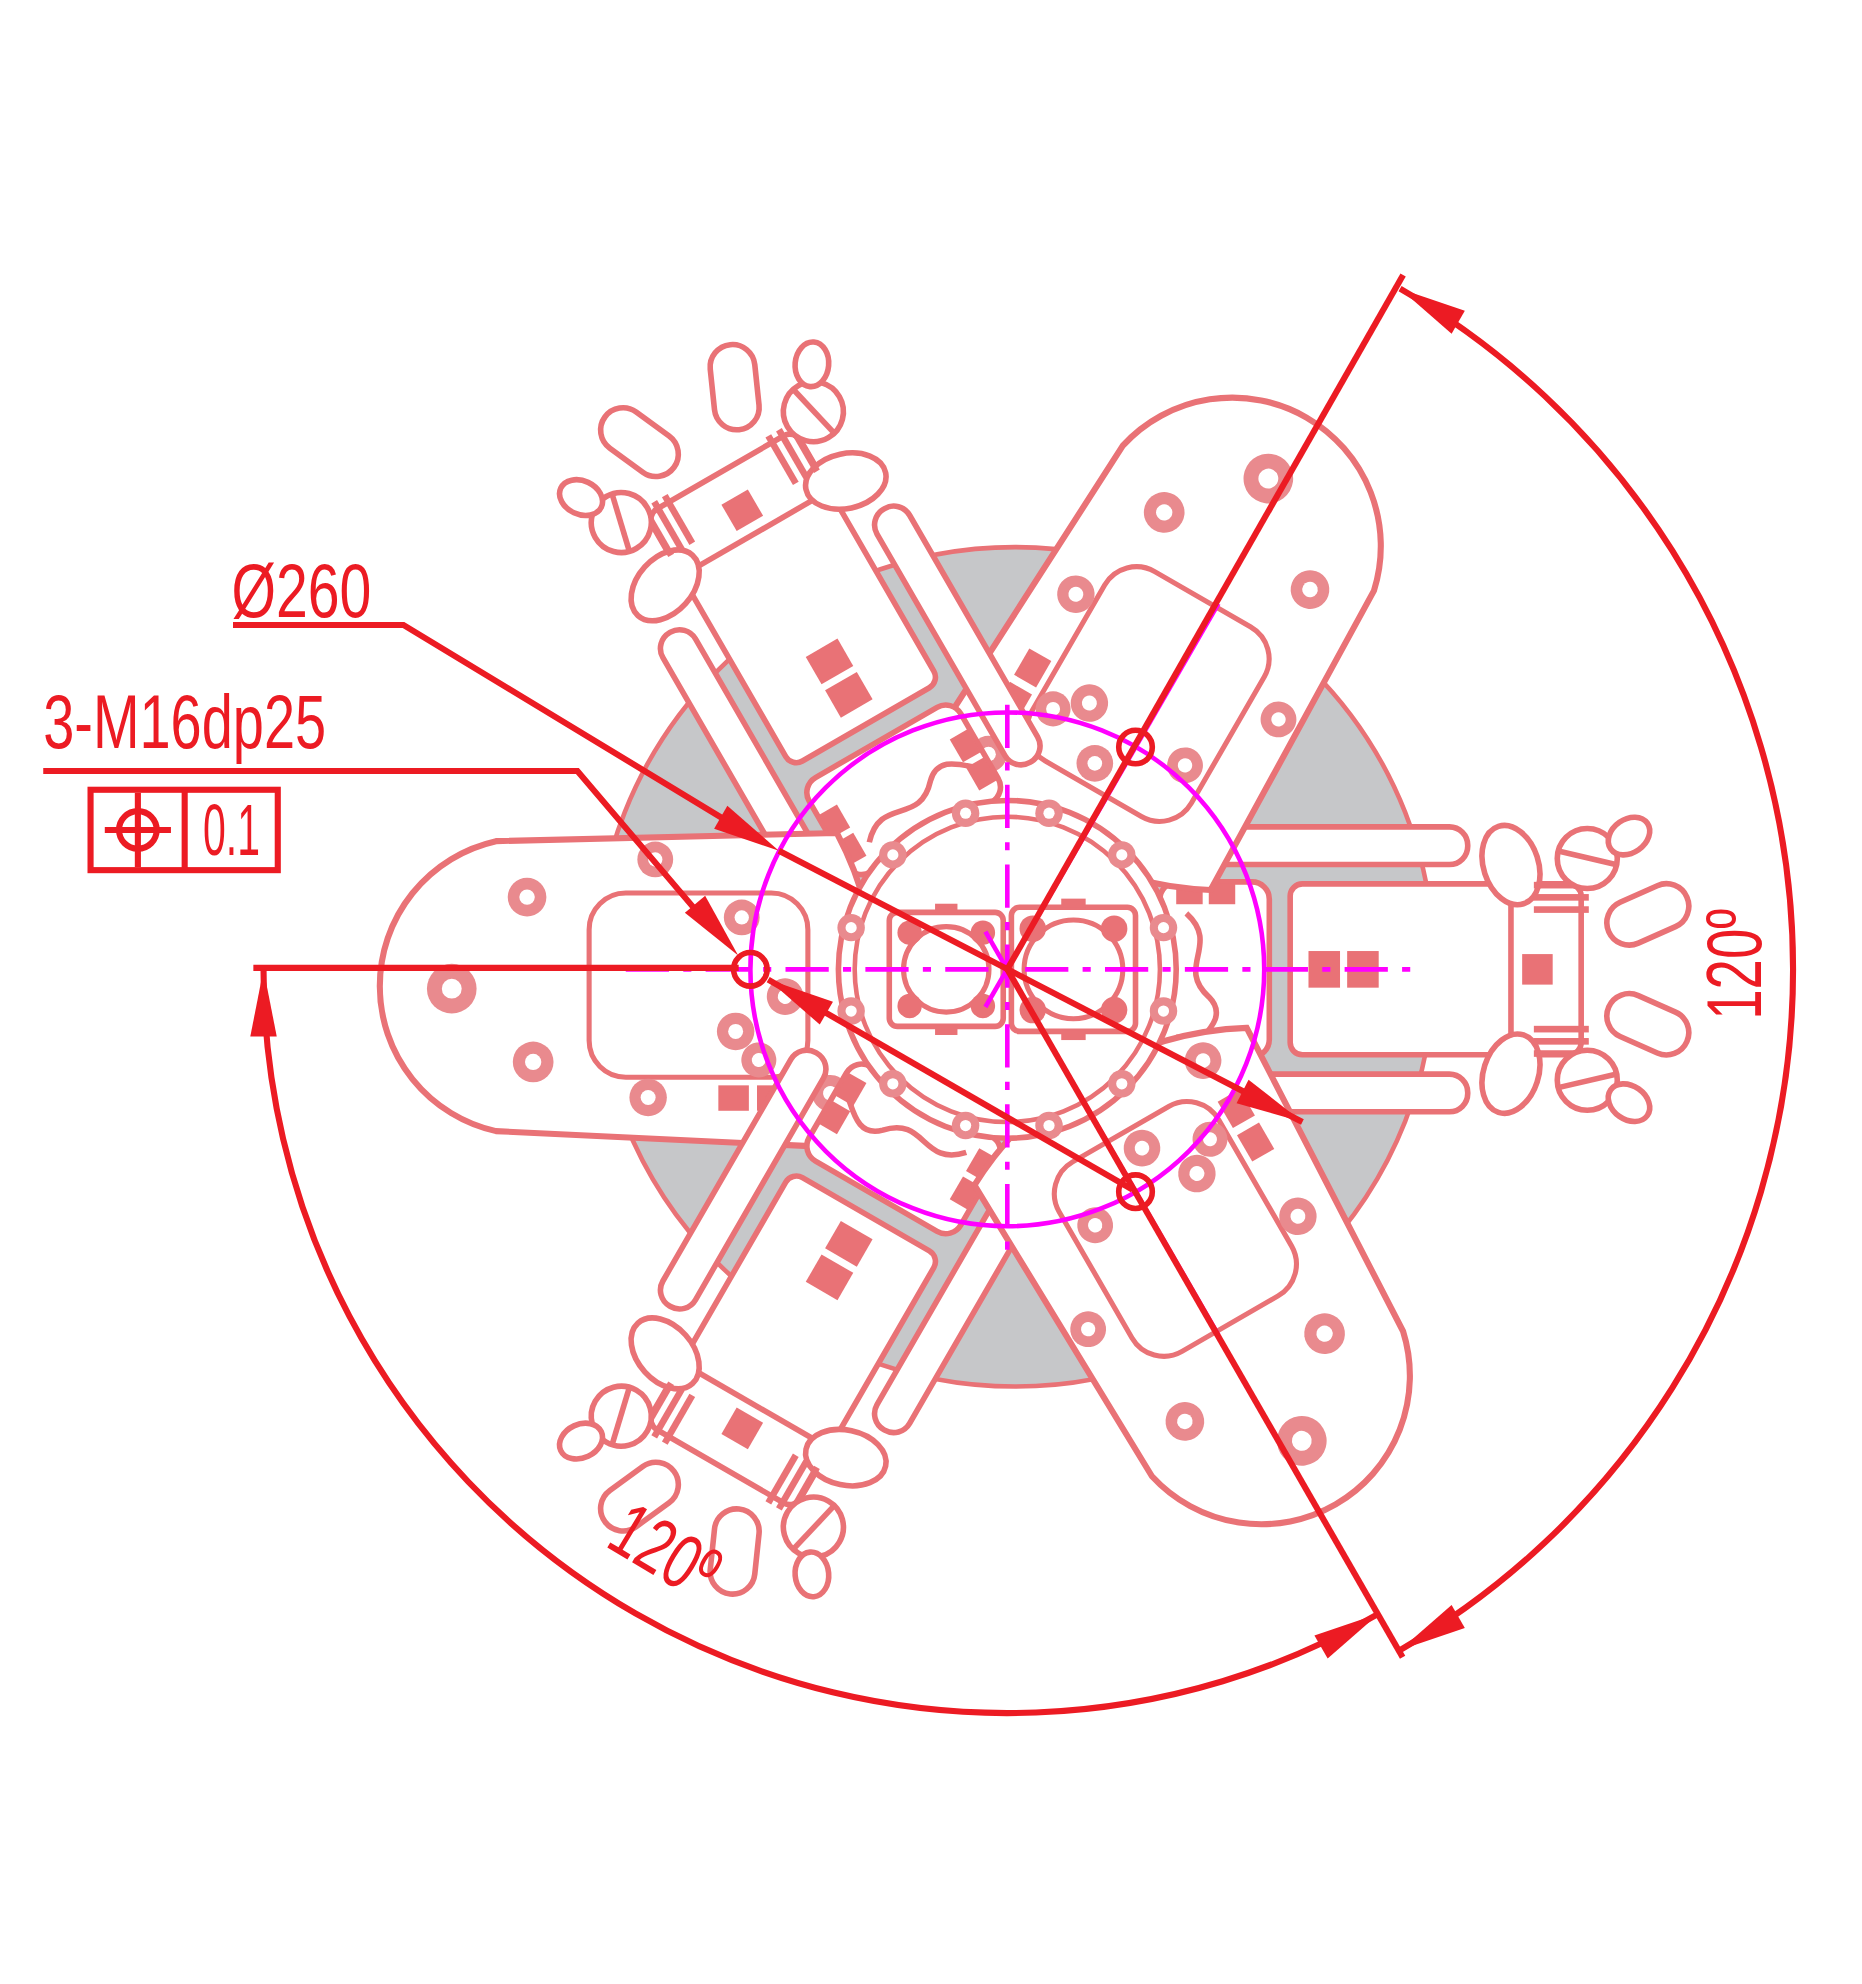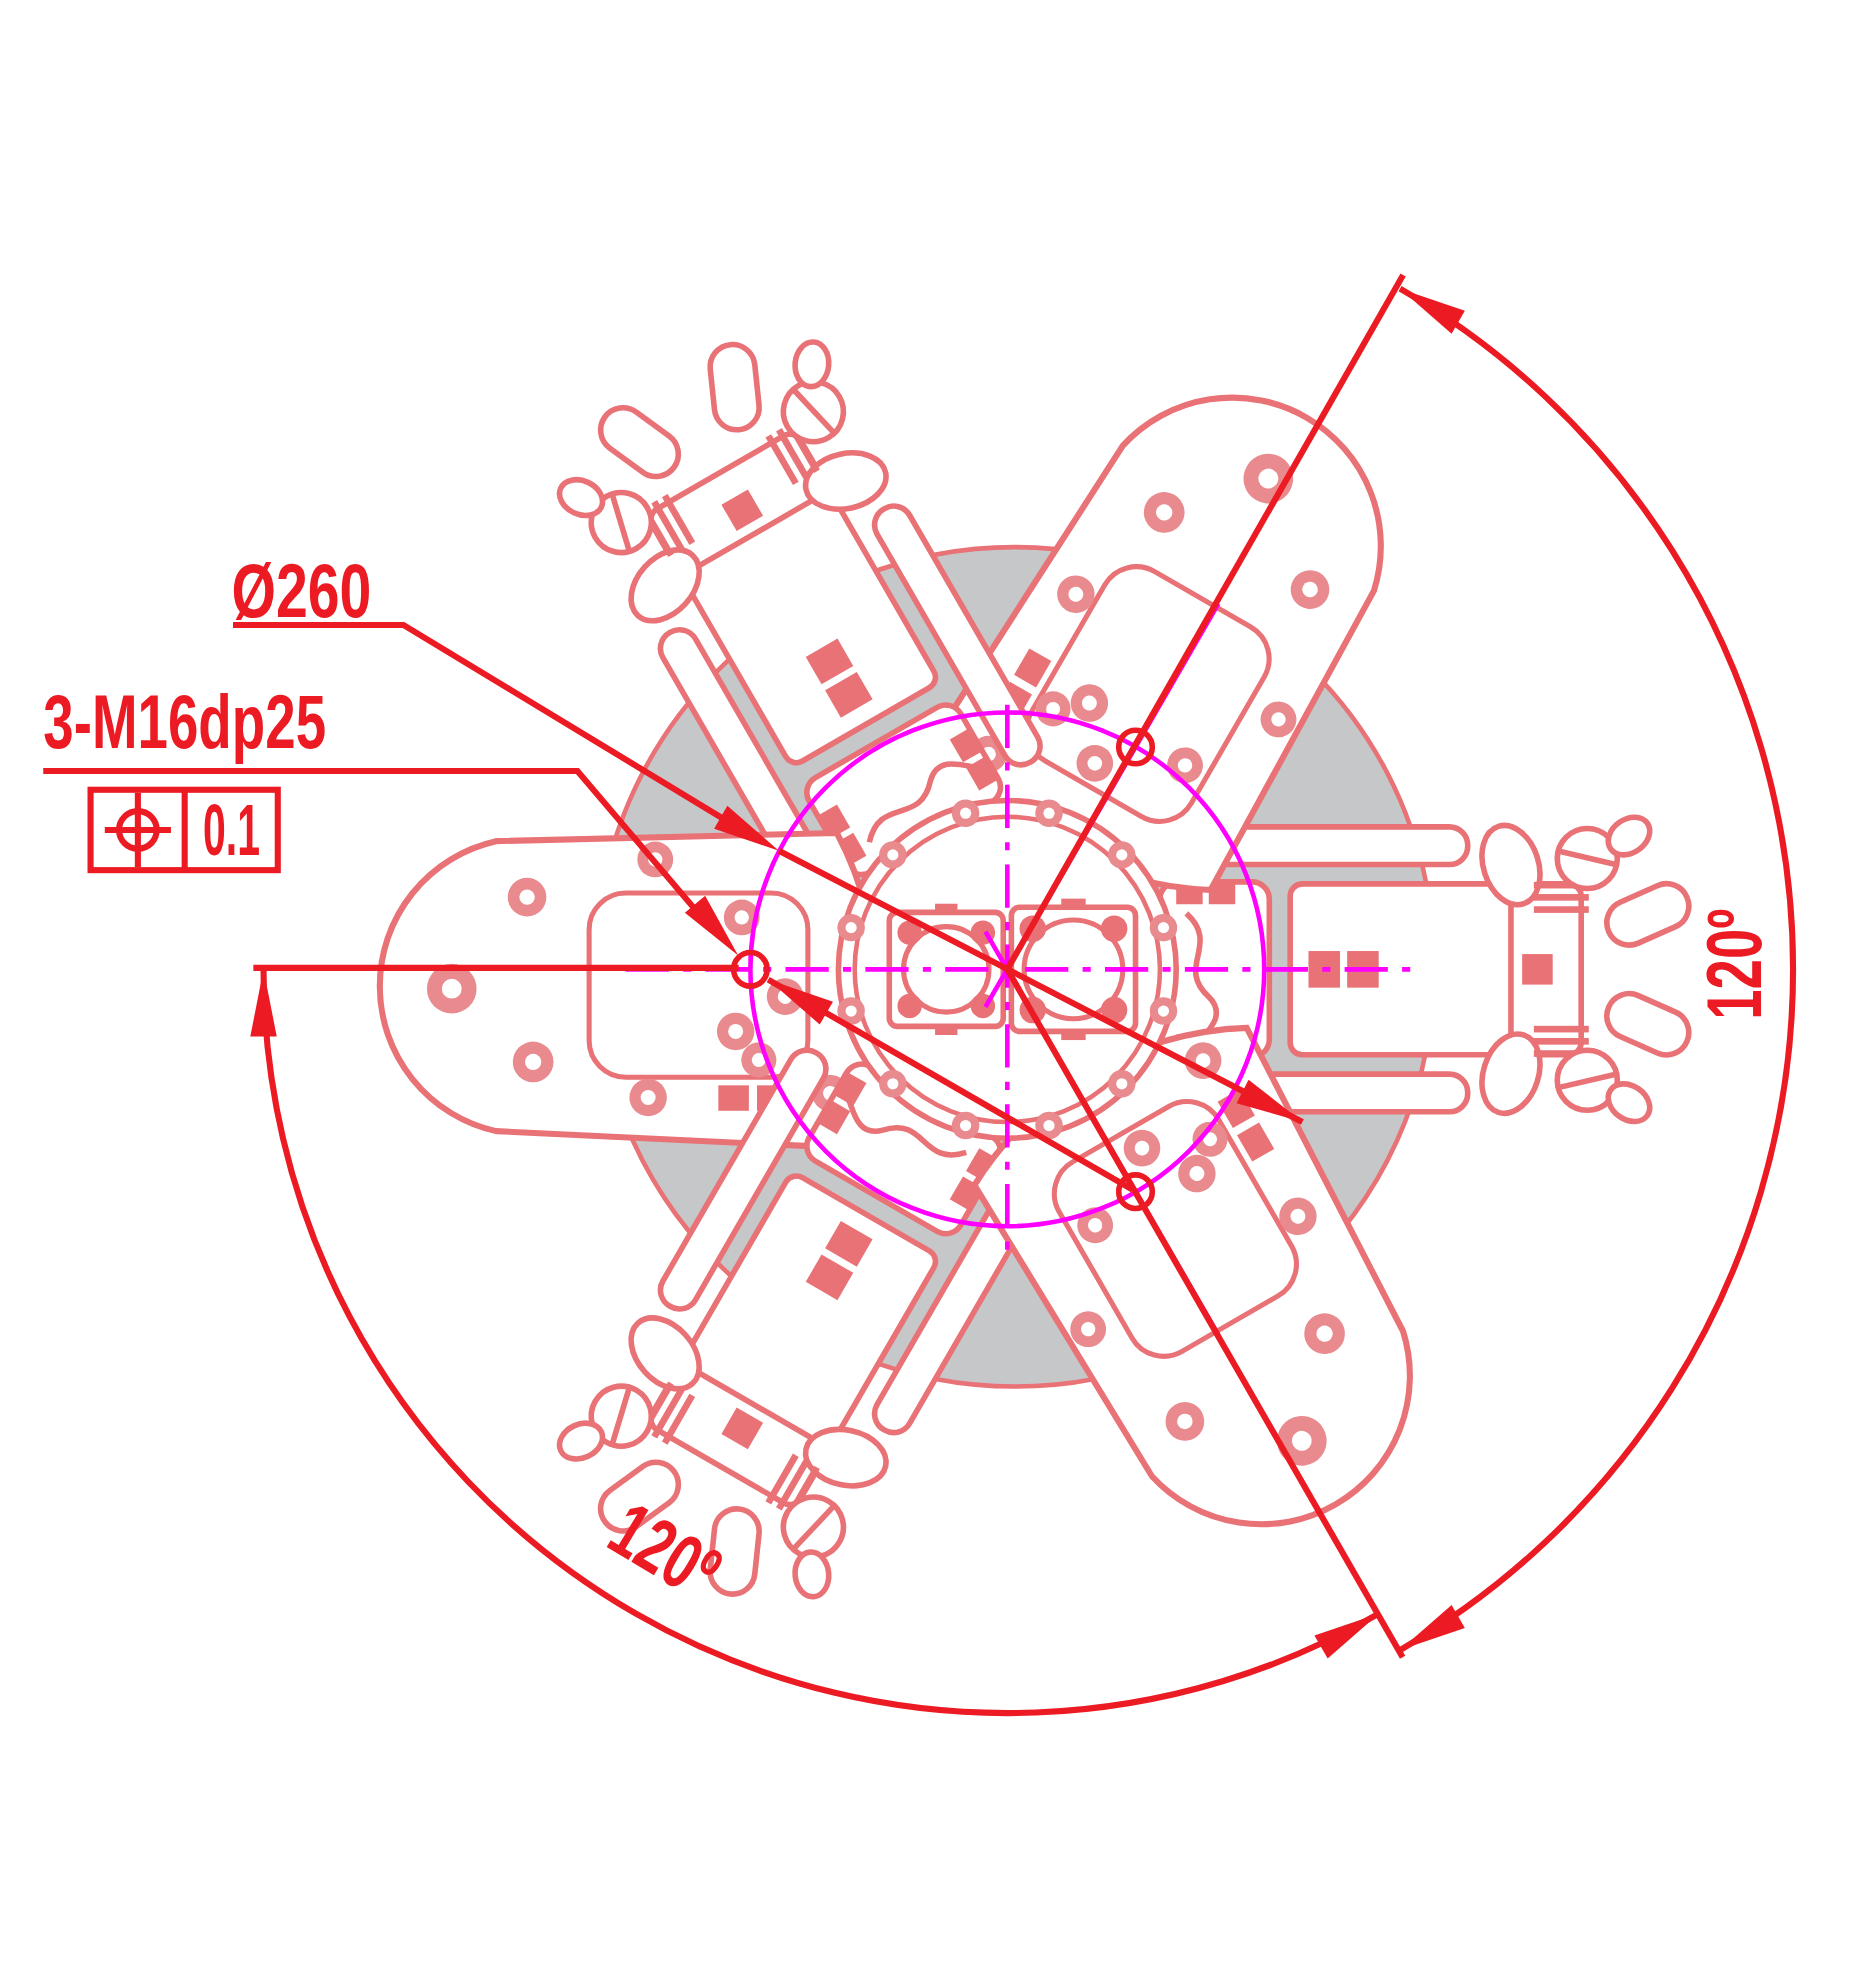"Ø260" .stage { font-weight: bold -> none }
